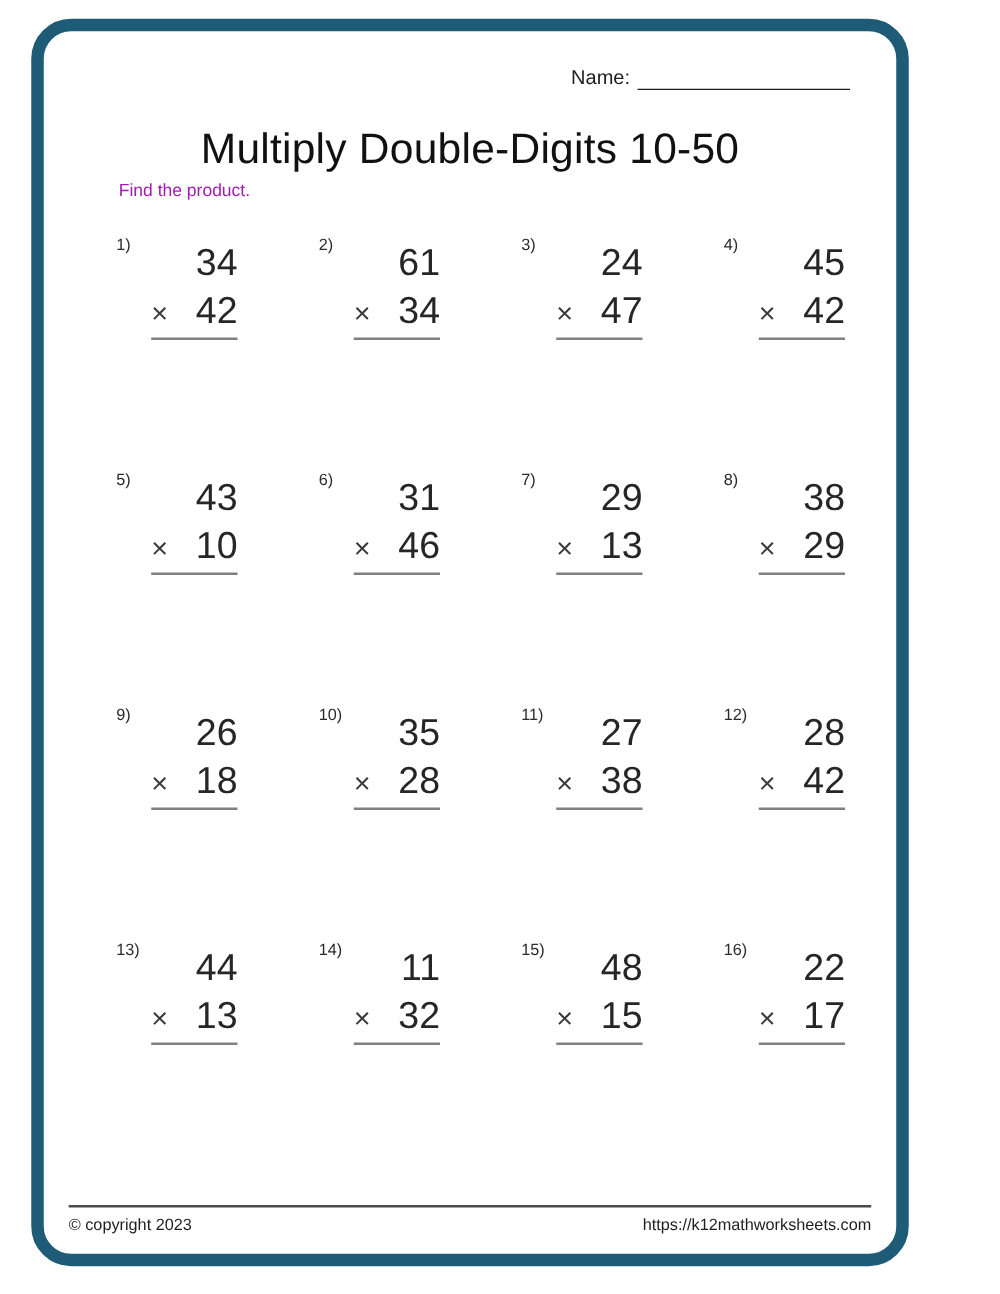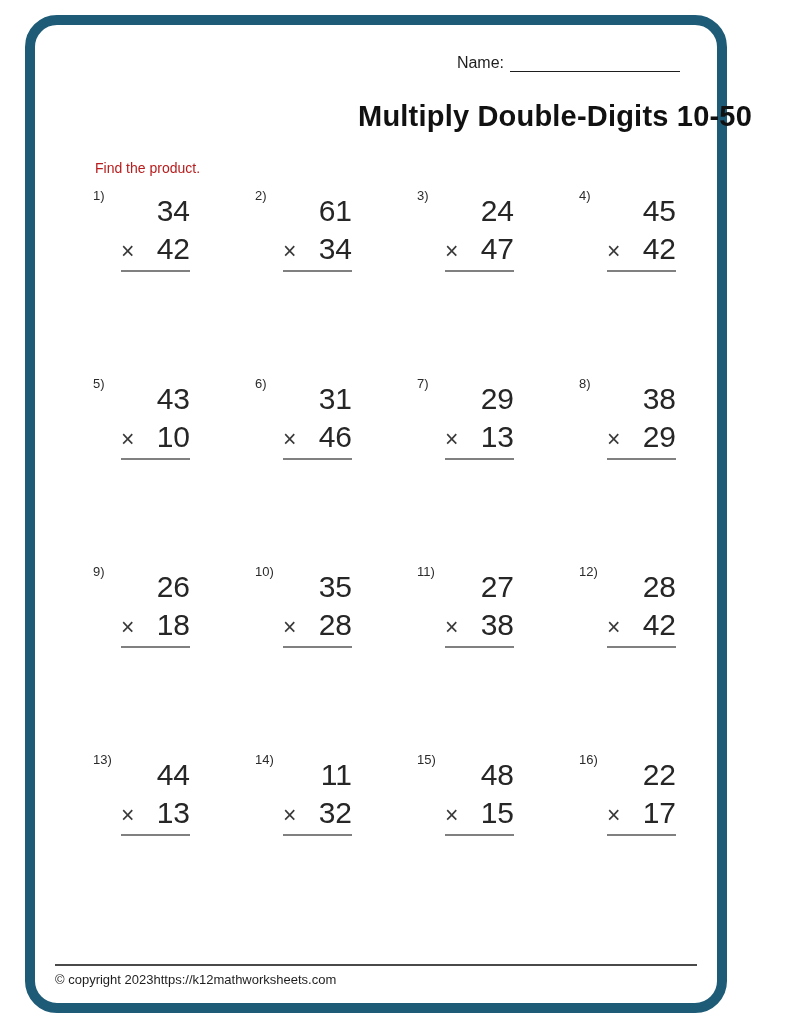"Multiply Double-Digits 10-50" .title { font-size: 29px -> 34px; font-weight: 700 -> 400; text-align: right -> center }
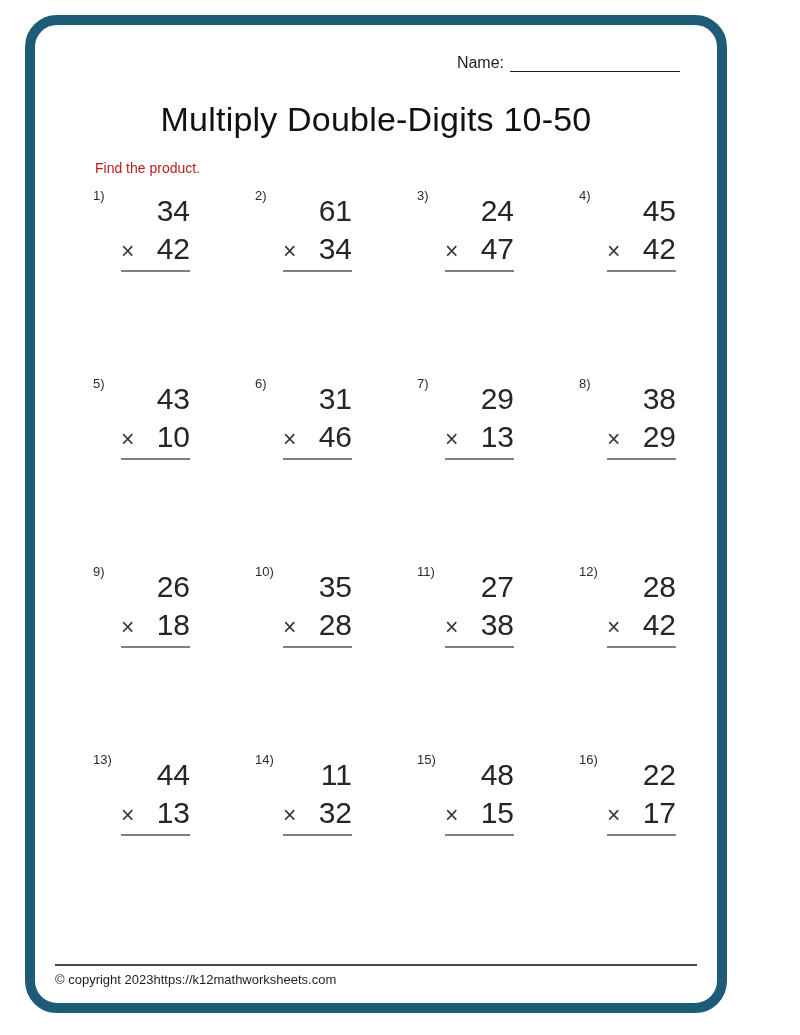"Find the product." .instructions { color: #b91c1c -> #a21caf; top: 160px -> 144px }
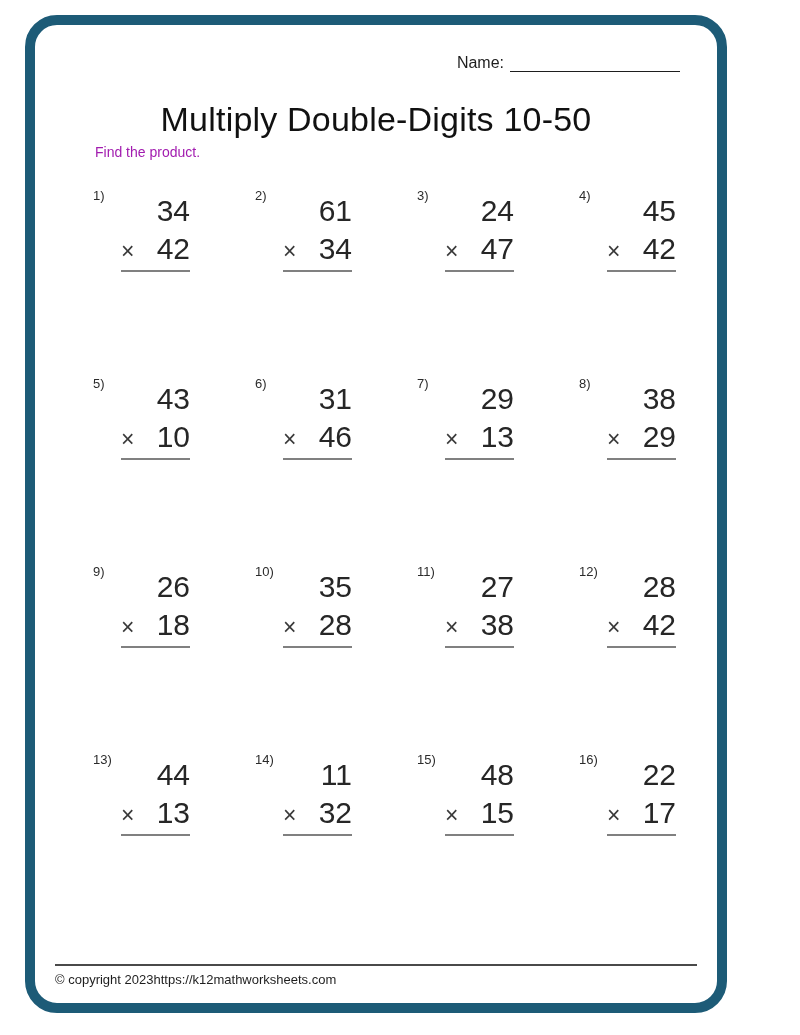"© copyright 2023" .footer { justify-content: flex-start -> space-between }
